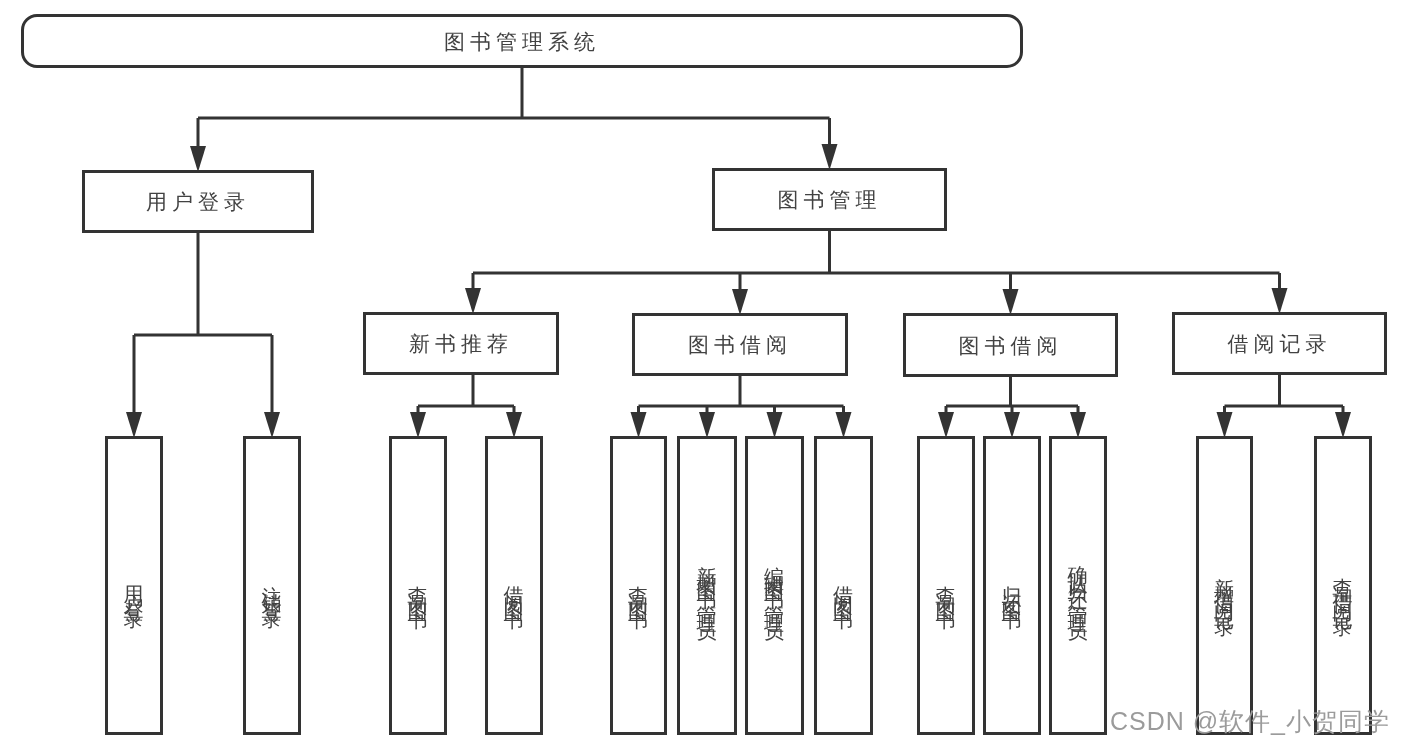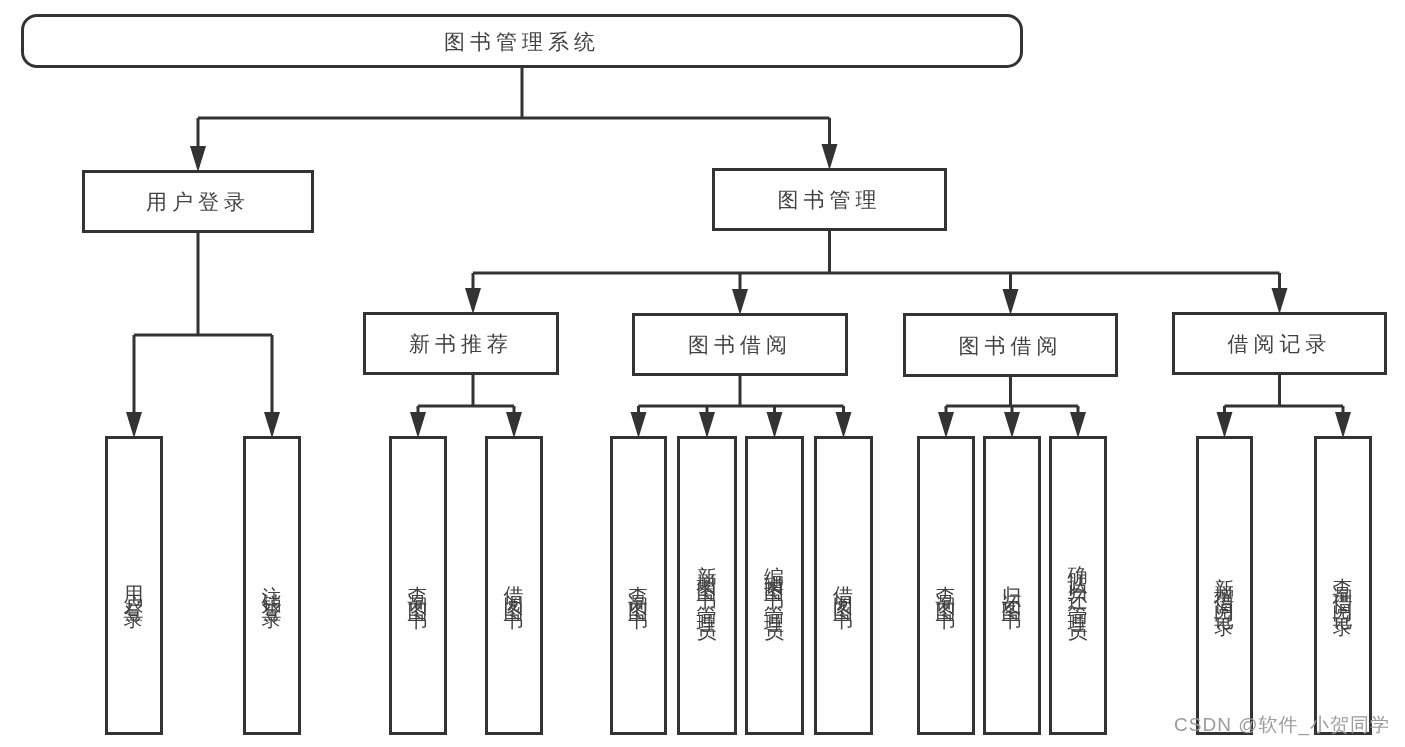"CSDN @软件_小贺同学" #watermark { font-size: 19px -> 25px }
